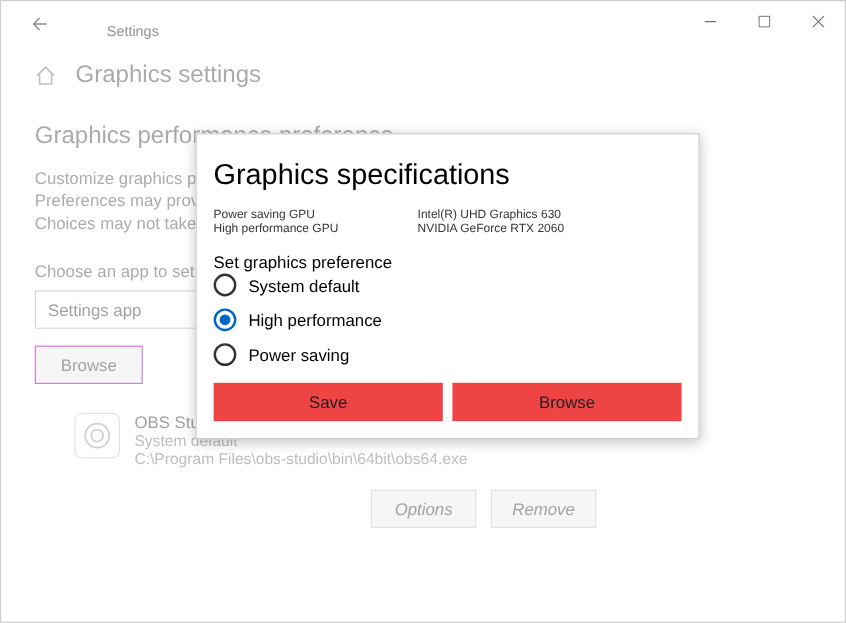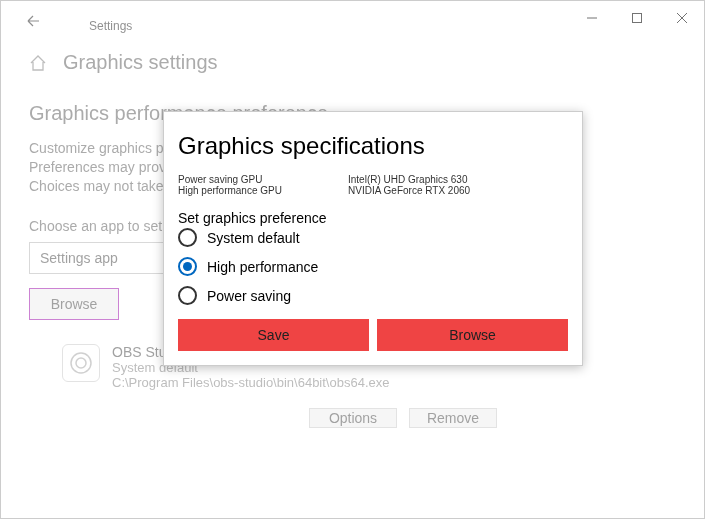"Options" .app-btns .b { font-style: none -> italic; height: 20px -> 32px }
